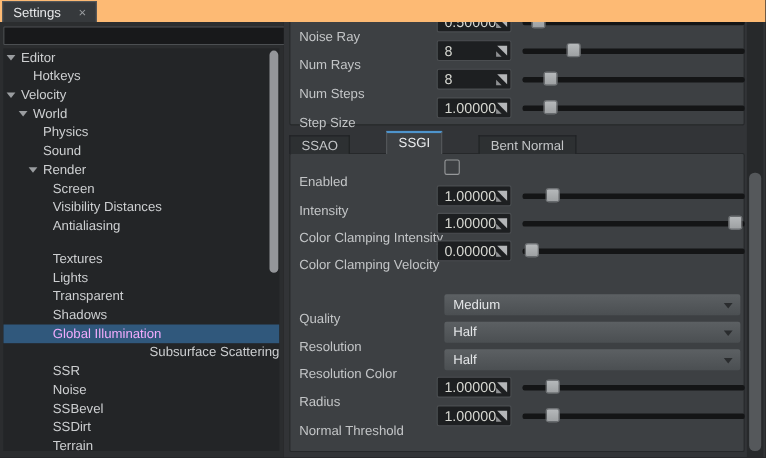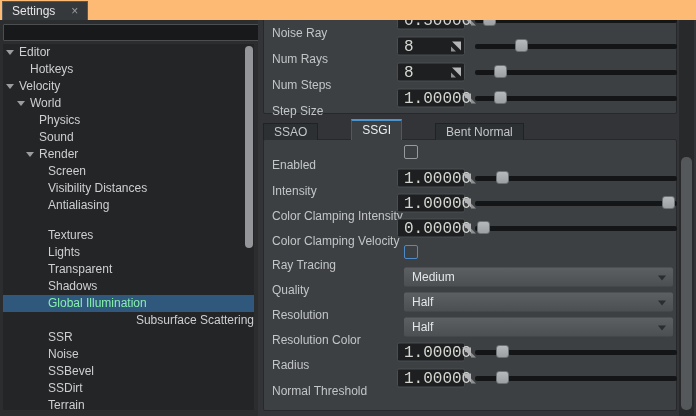"0.50000" .spin-val { font-family: Liberation Mono, monospace -> none; font-size: 16px -> 13px }
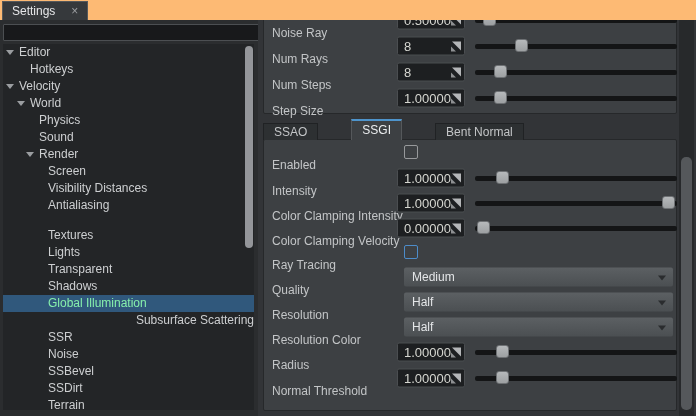"Ray Tracing" div.frow { html: <div> <span>Ray Tracing</span> <div></div> </div> -> none }
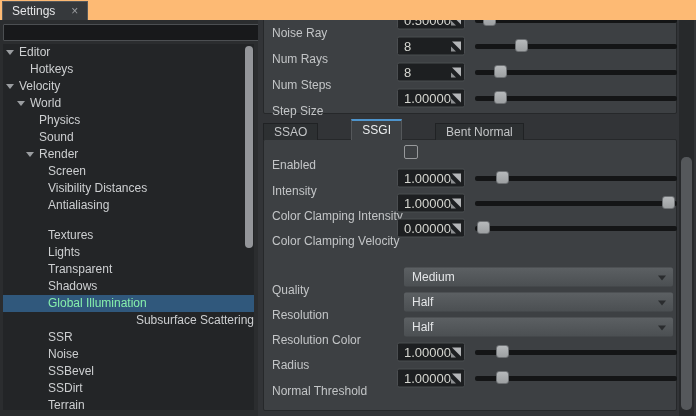"Global Illumination" .tree-row.selected { color: #86efac -> #f0abfc }
